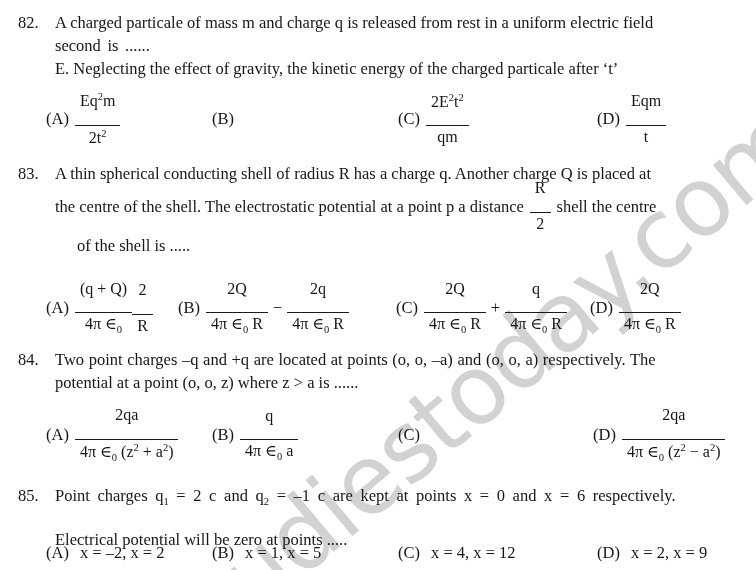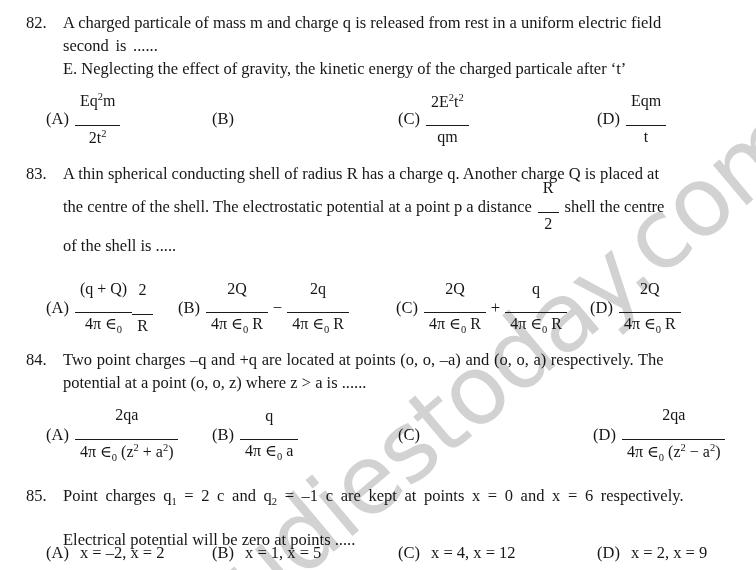"82." .qsection { left: 16px -> 8px }
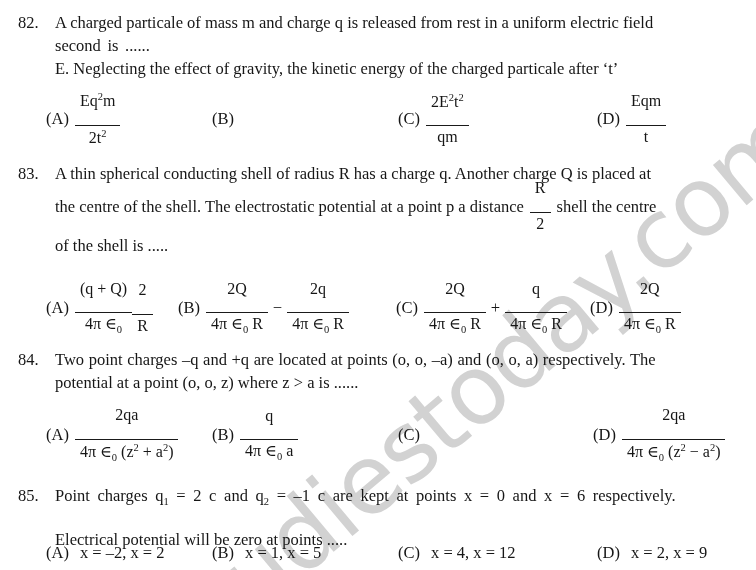"of the shell is ....." #q83 .qline:nth-child(3) { margin-left: none -> 22px }
